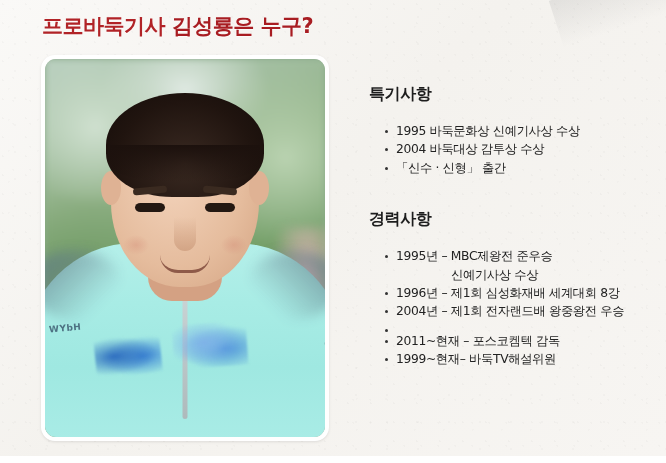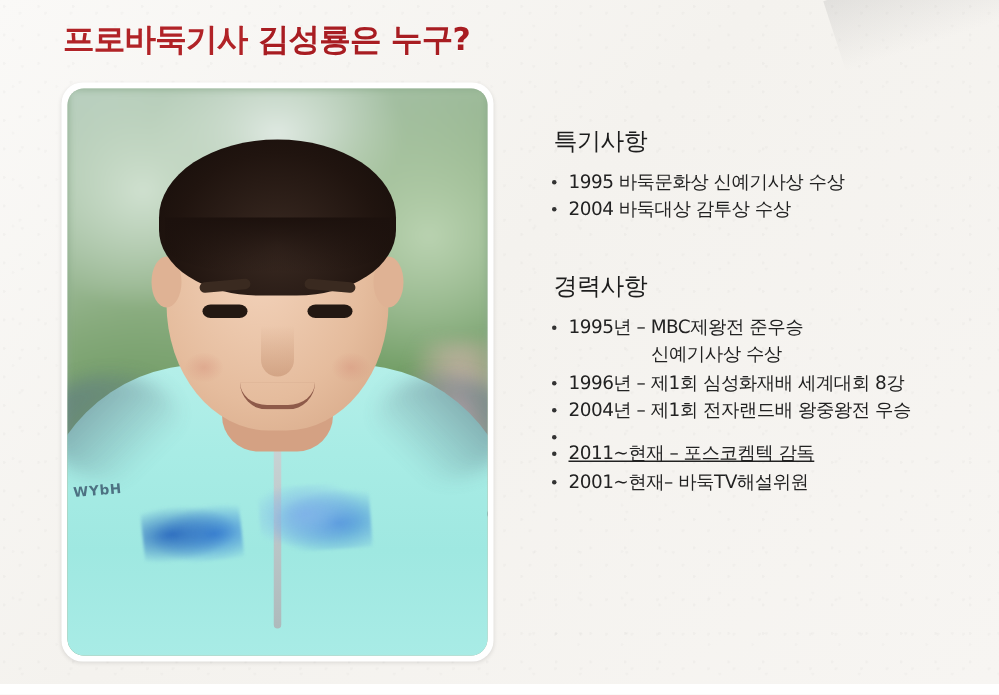"특기사항" .section-title { font-weight: normal -> bold }
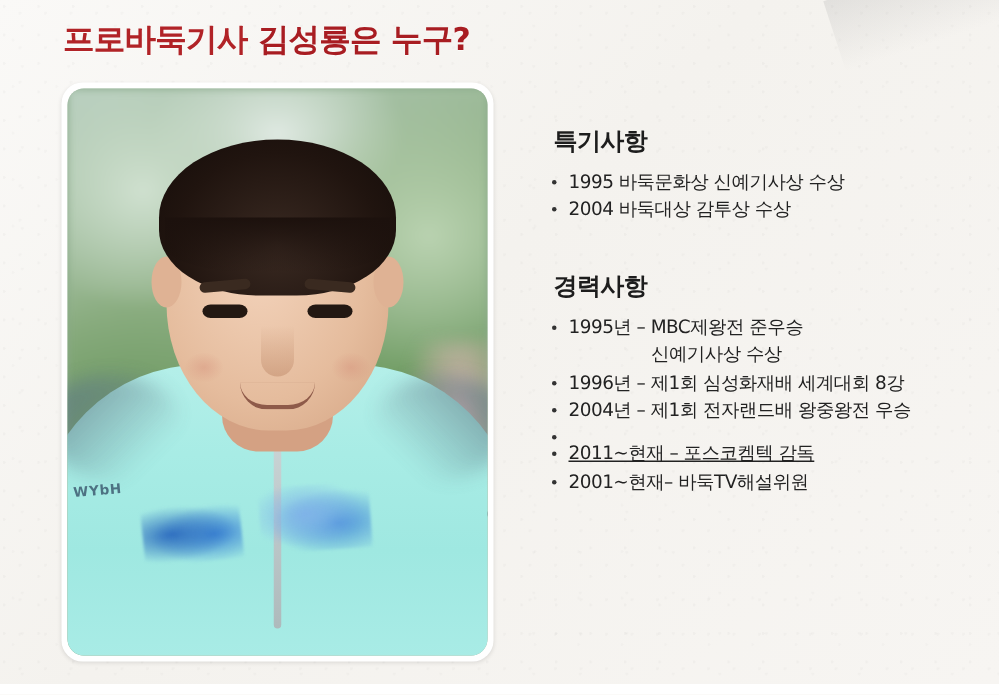"1995 바둑문화상 신예기사상 수상" ul.bullets { margin: 0 -> 17px }
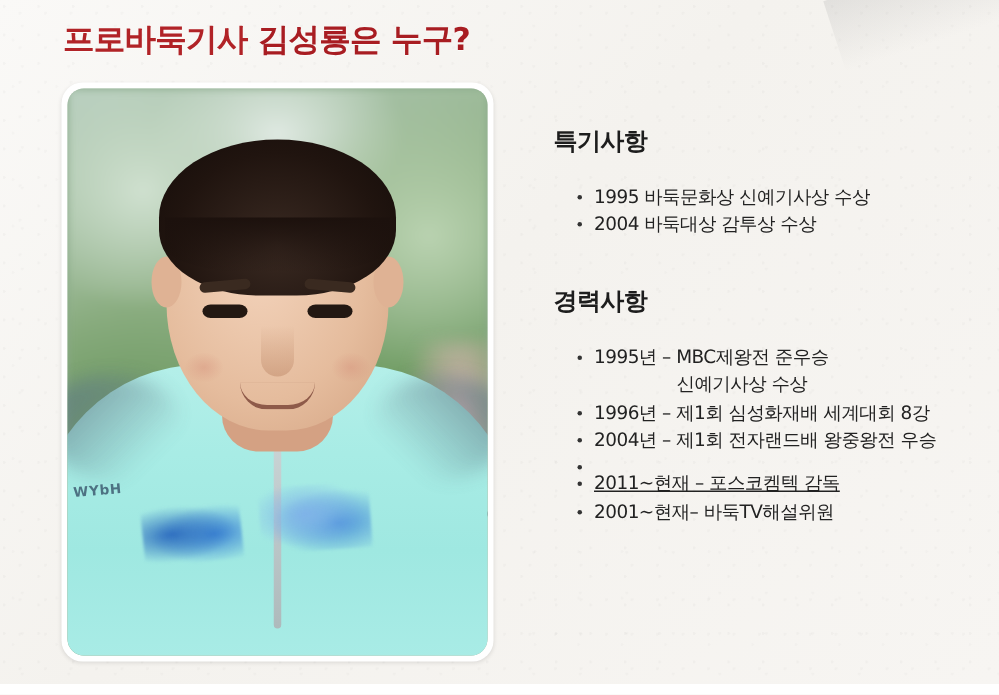"「신수 · 신형」 출간" li { html: none -> <li><span>「신수 · 신형」 출간</span></li> }
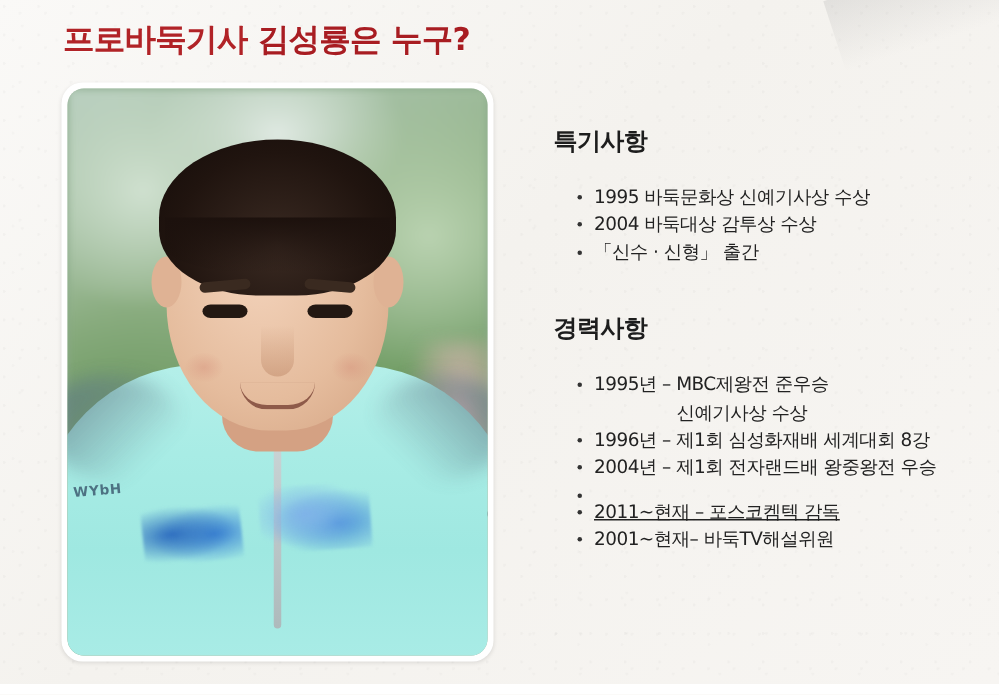"2011~현재 – 포스코켐텍 감독" .ul-line { text-decoration: underline -> none }
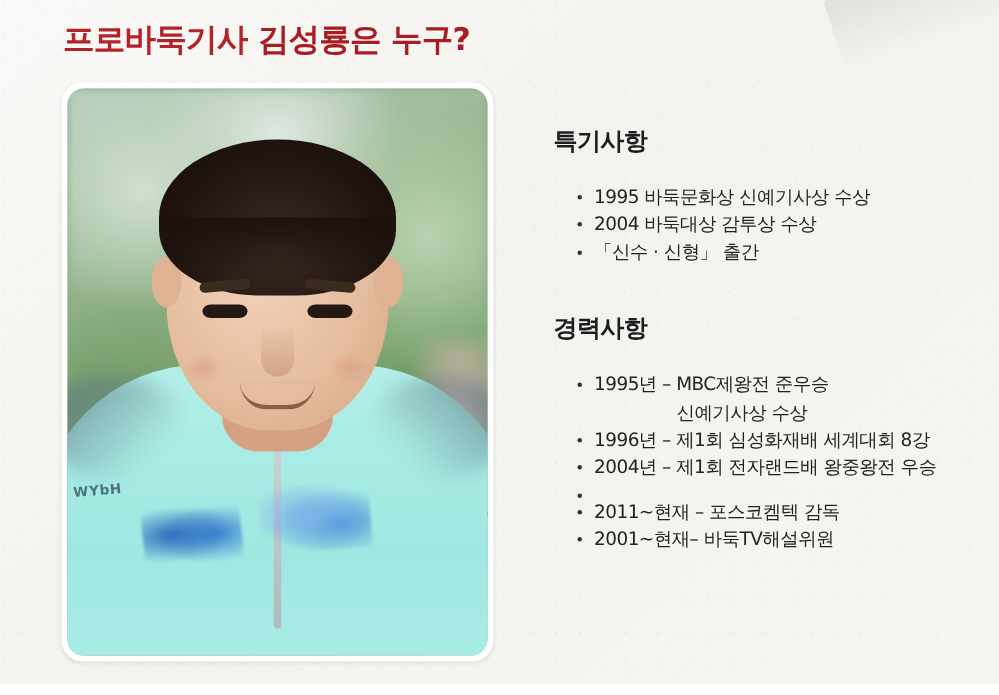"2001~현재– 바둑TV해설위원" span { text: 2001 -> 1999 }
